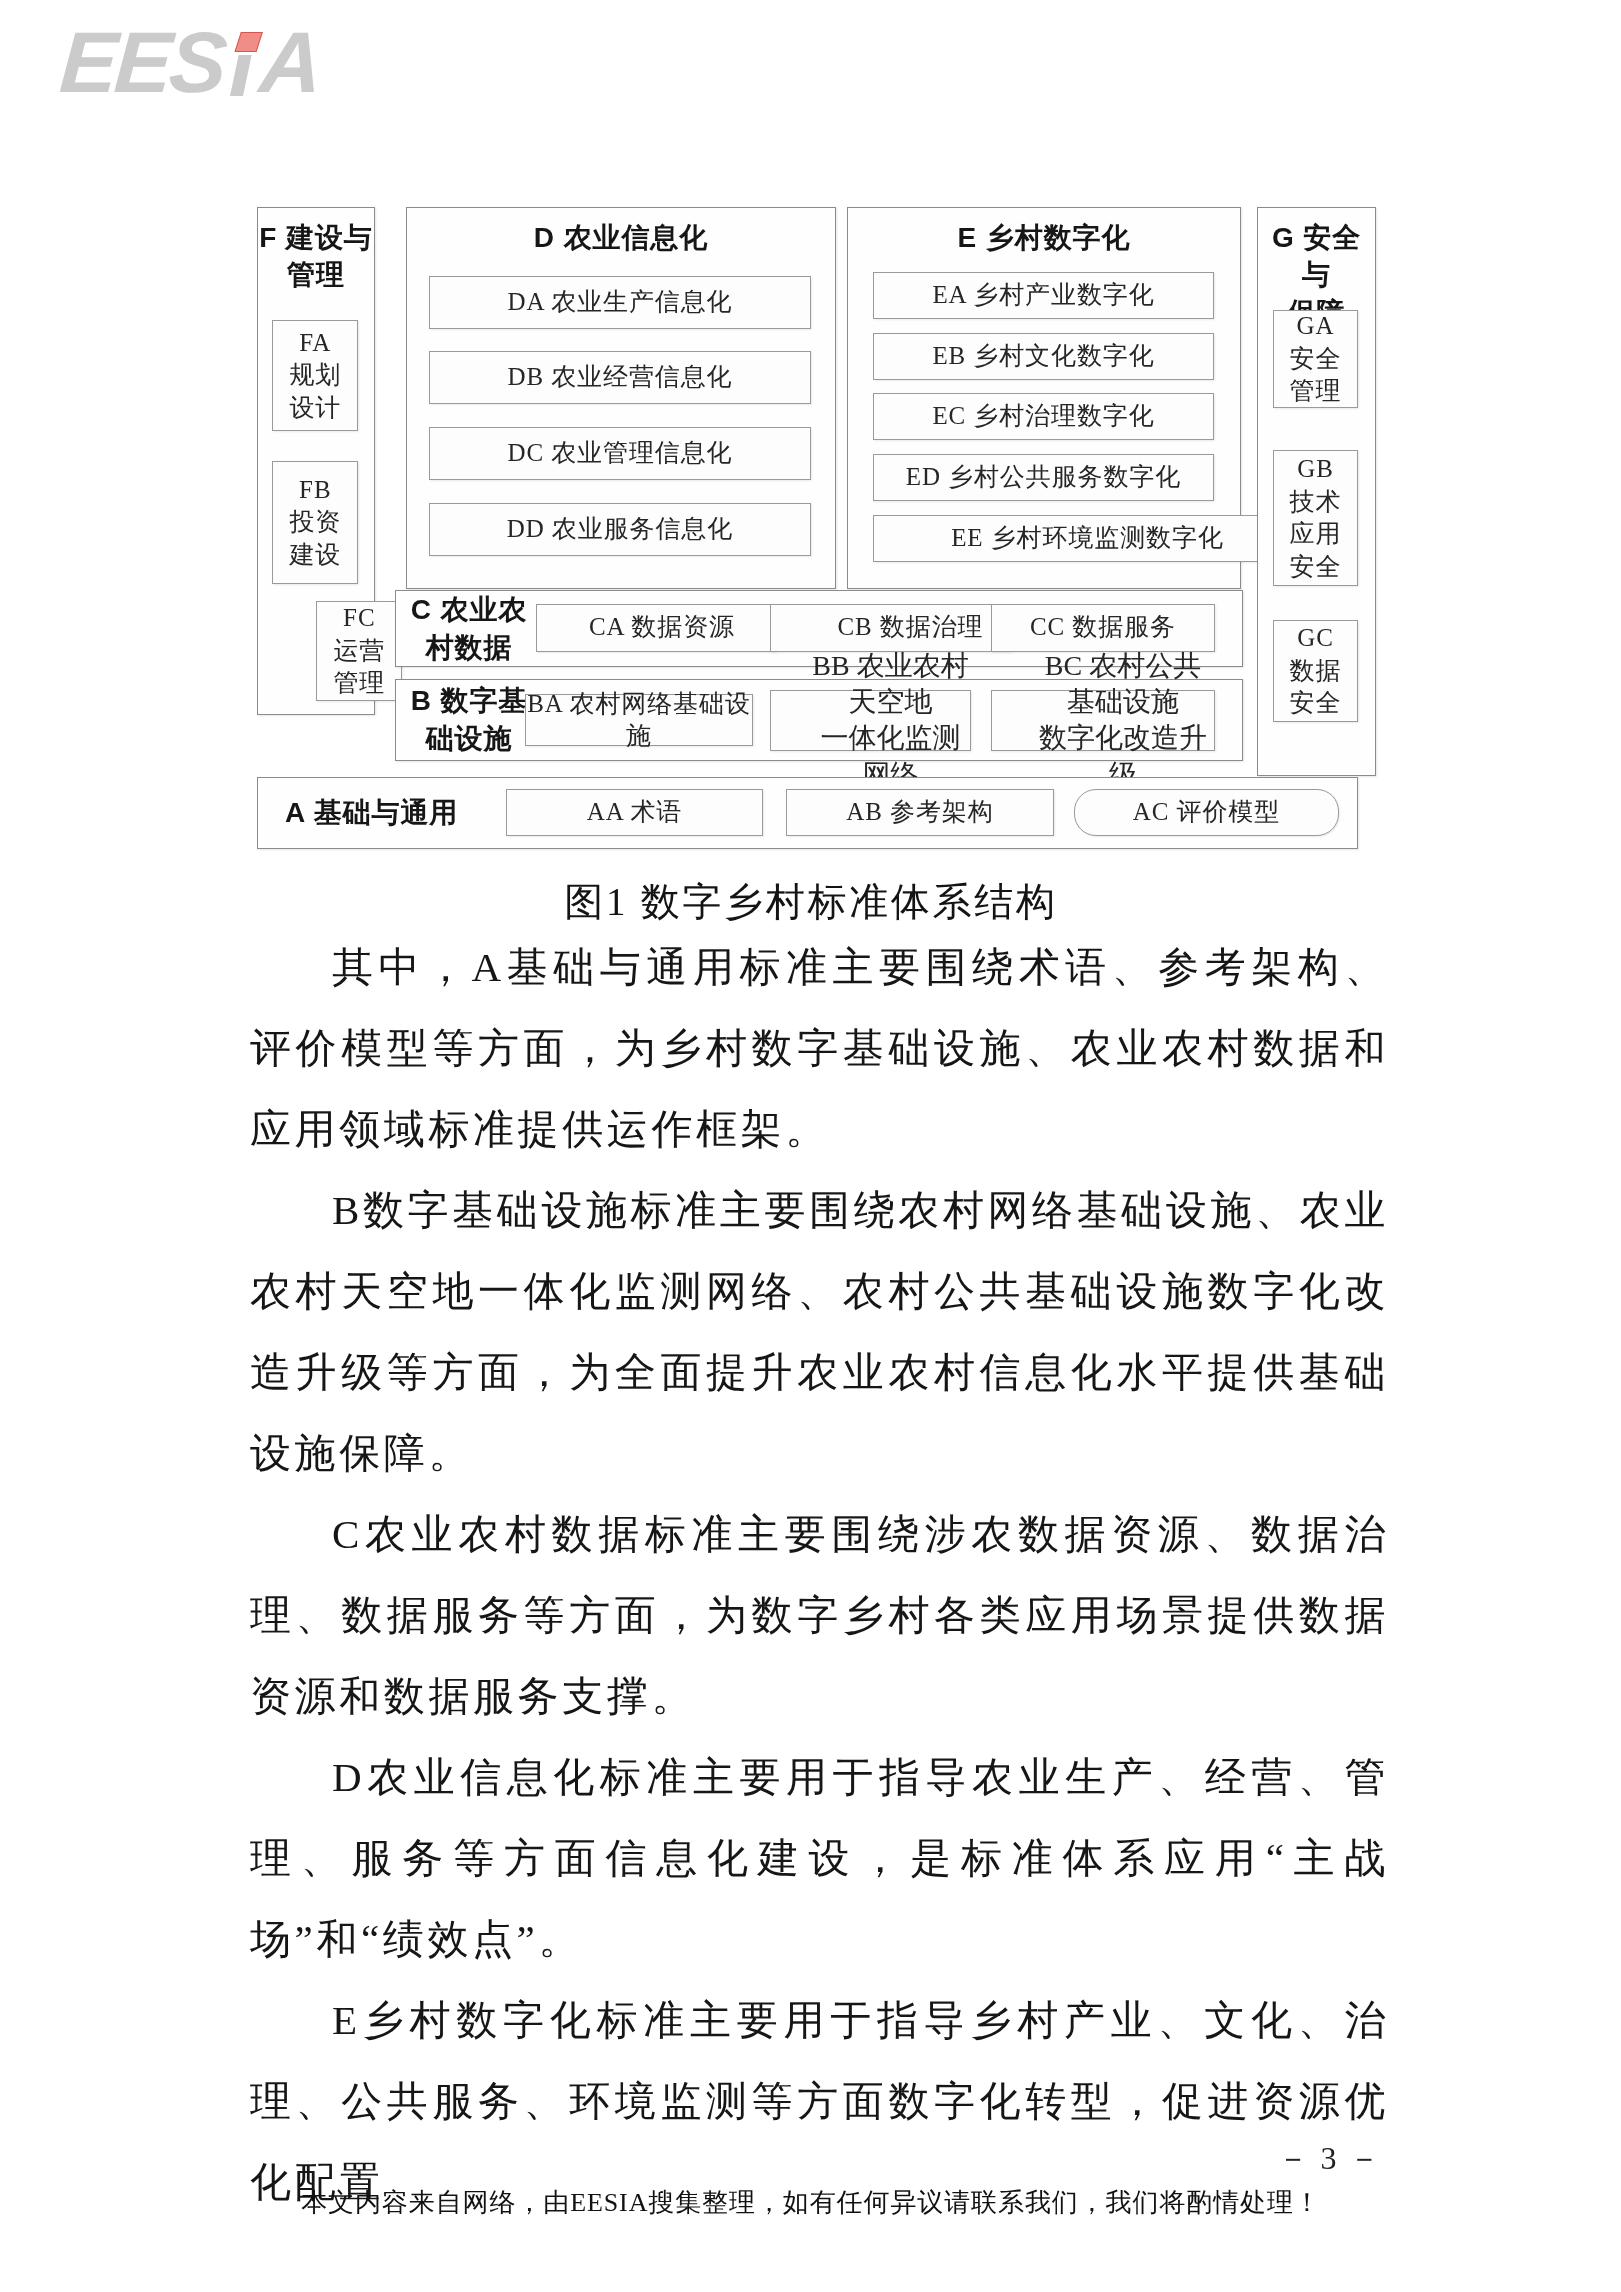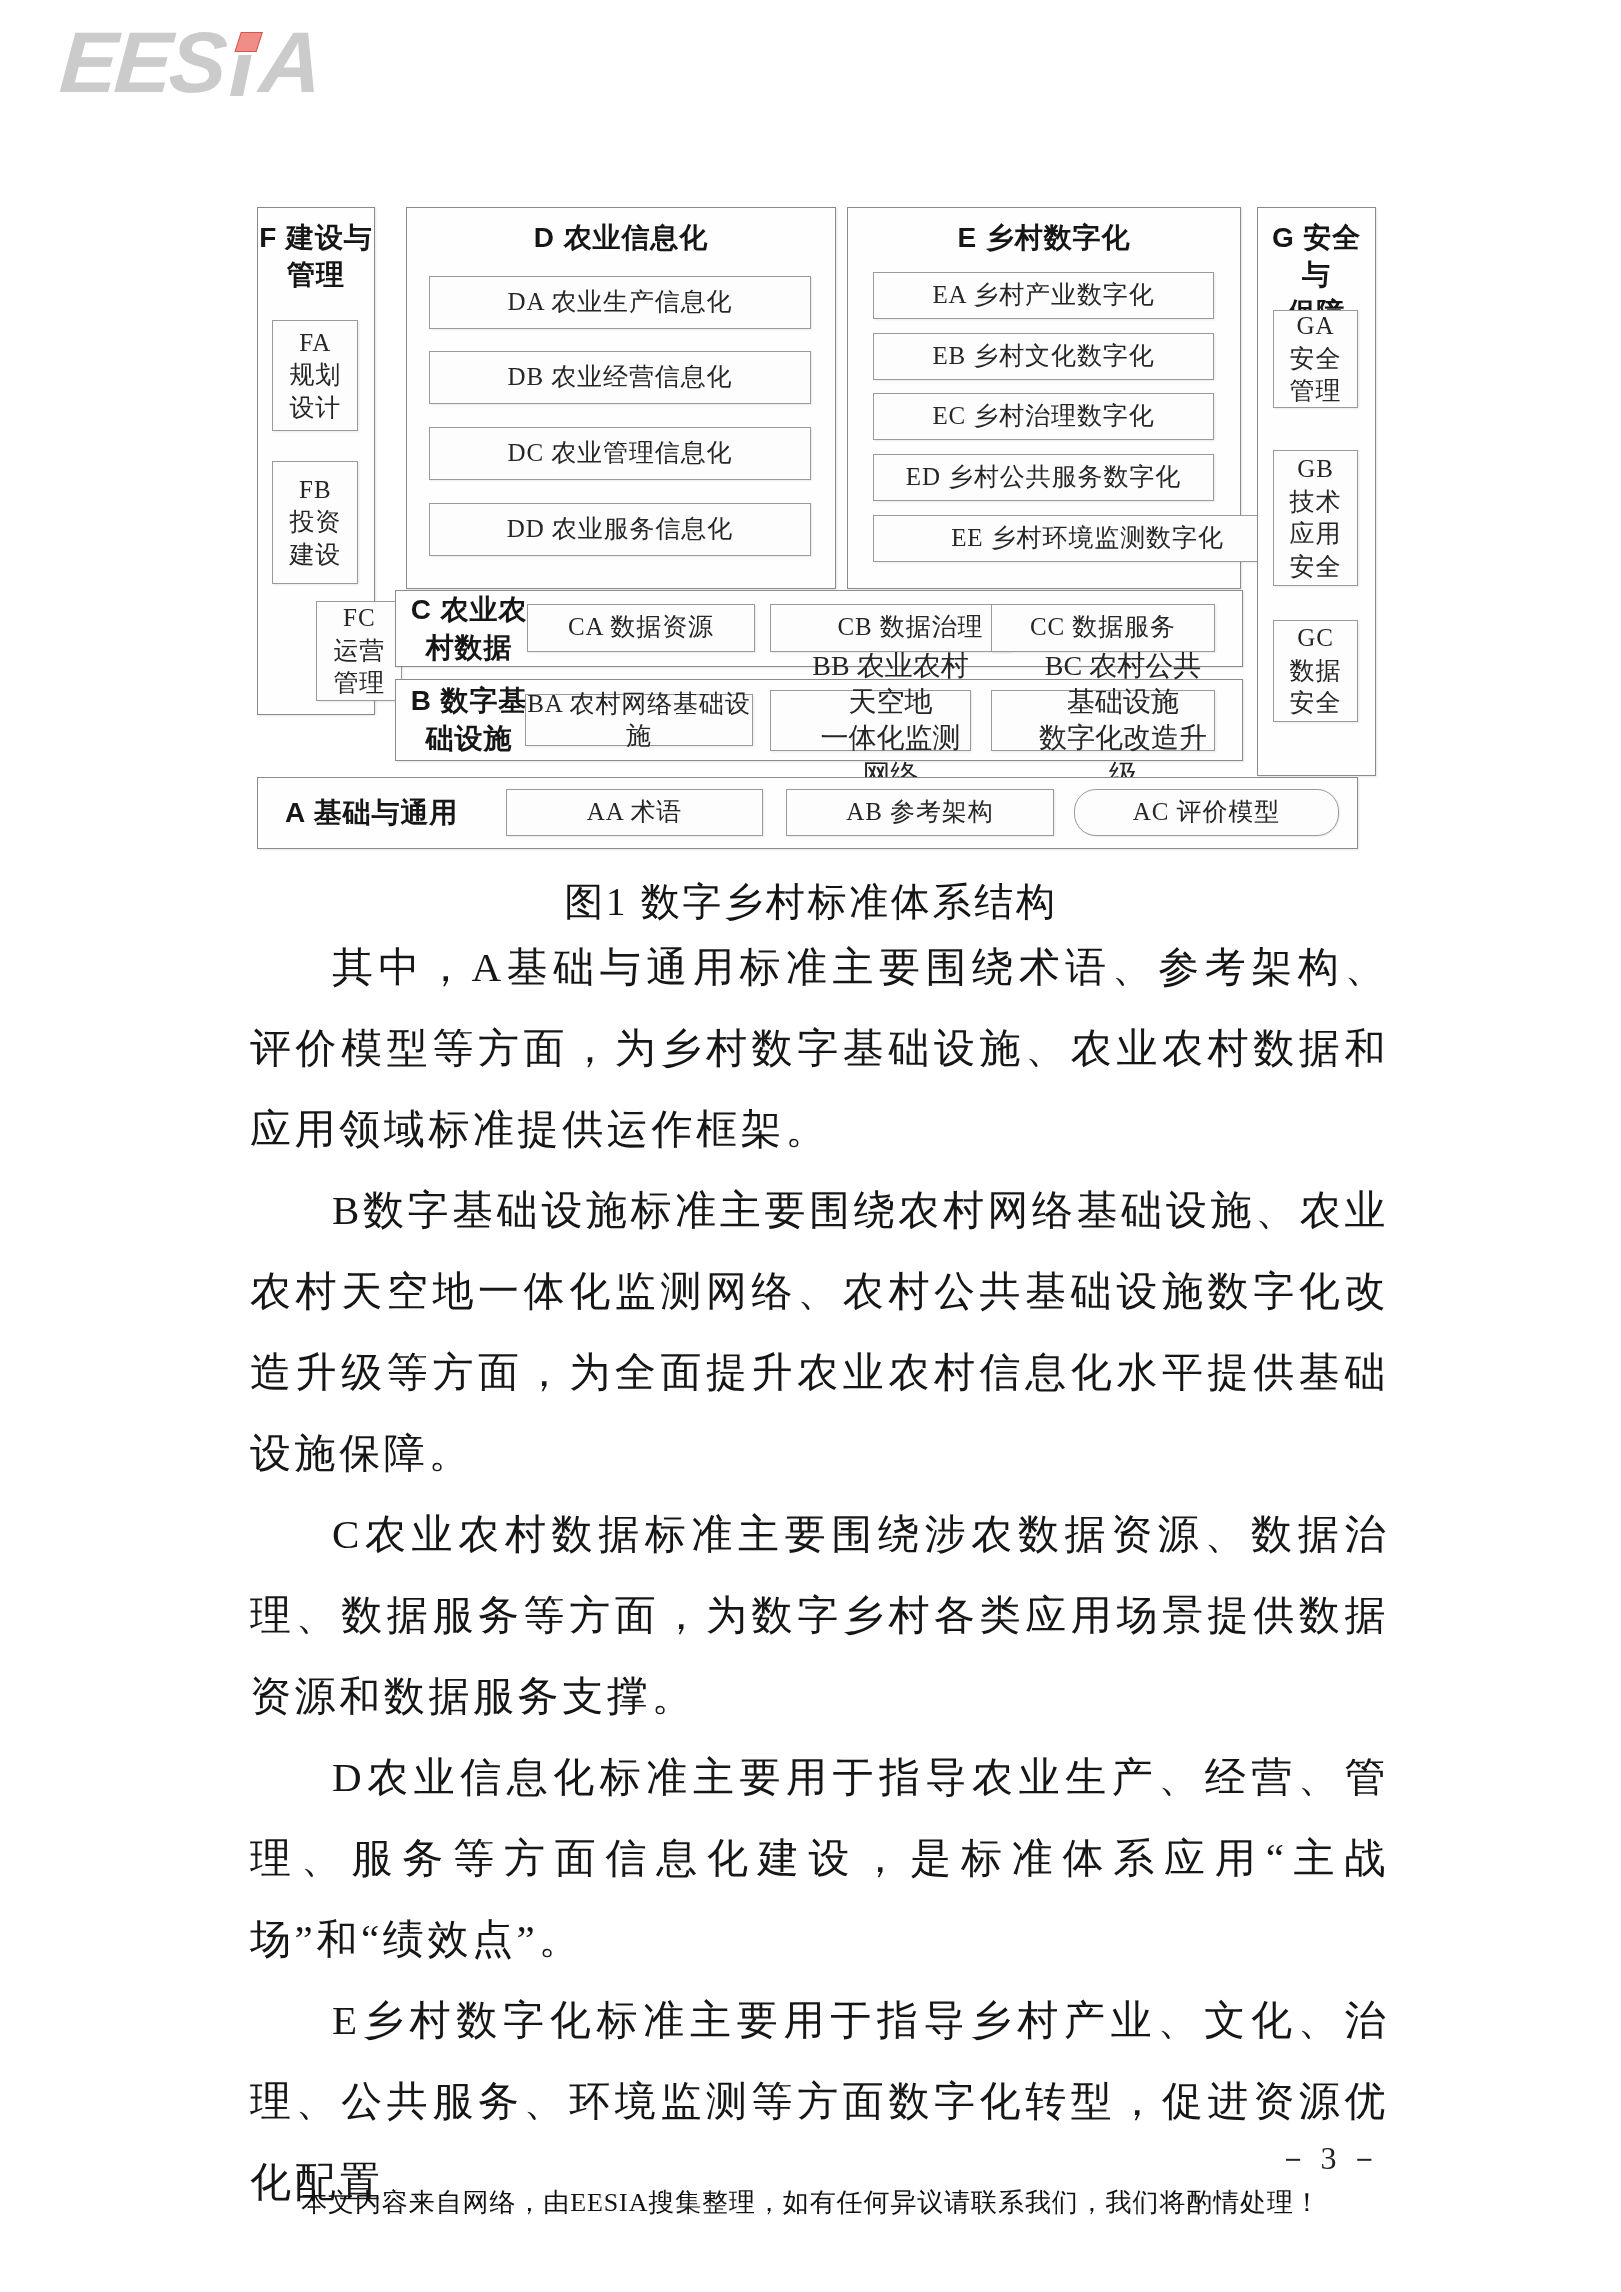"CA 数据资源" div.ibox { left: 131px -> 140px; padding-left: none -> 12px }
